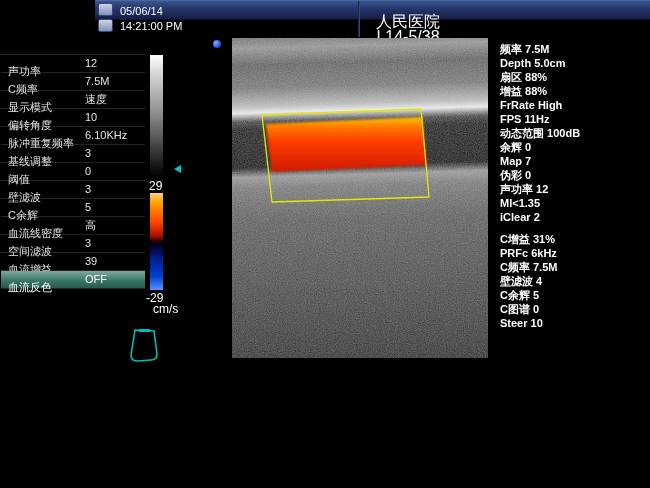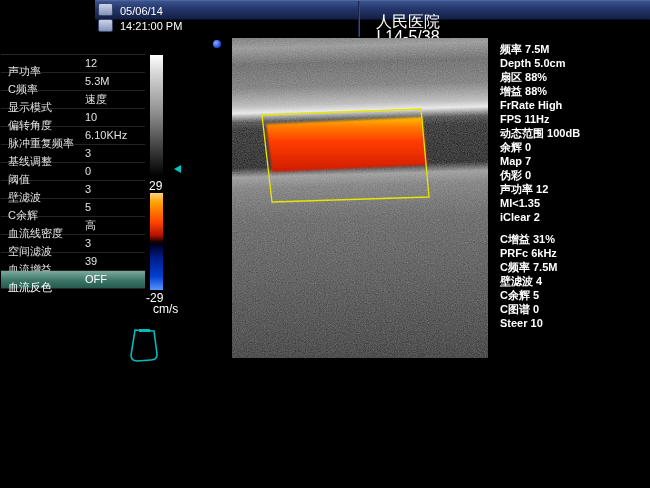"5.3M" span.pv { text: 5.3M -> 7.5M }
